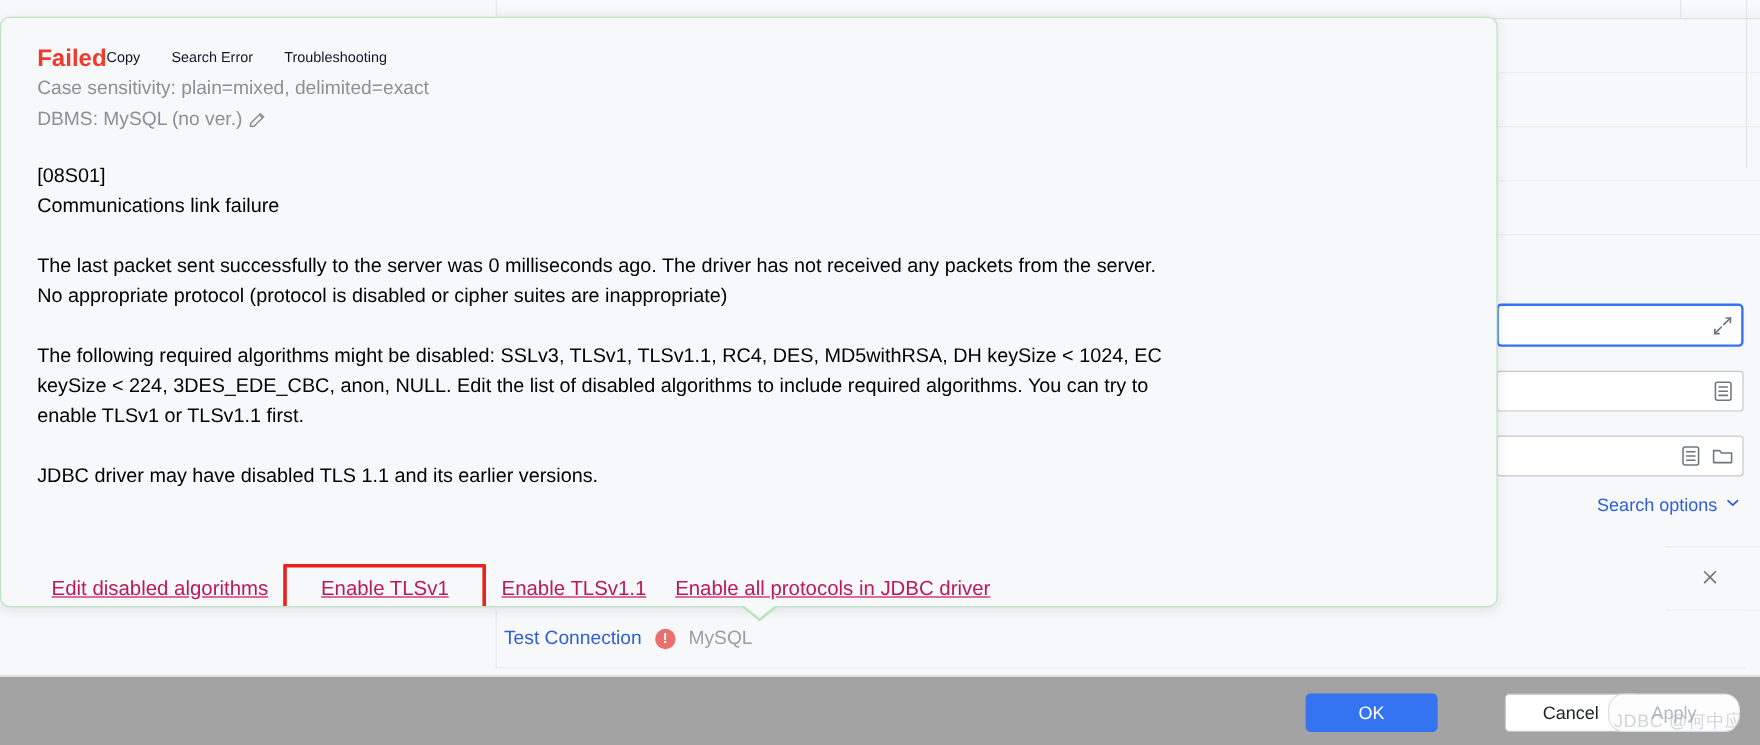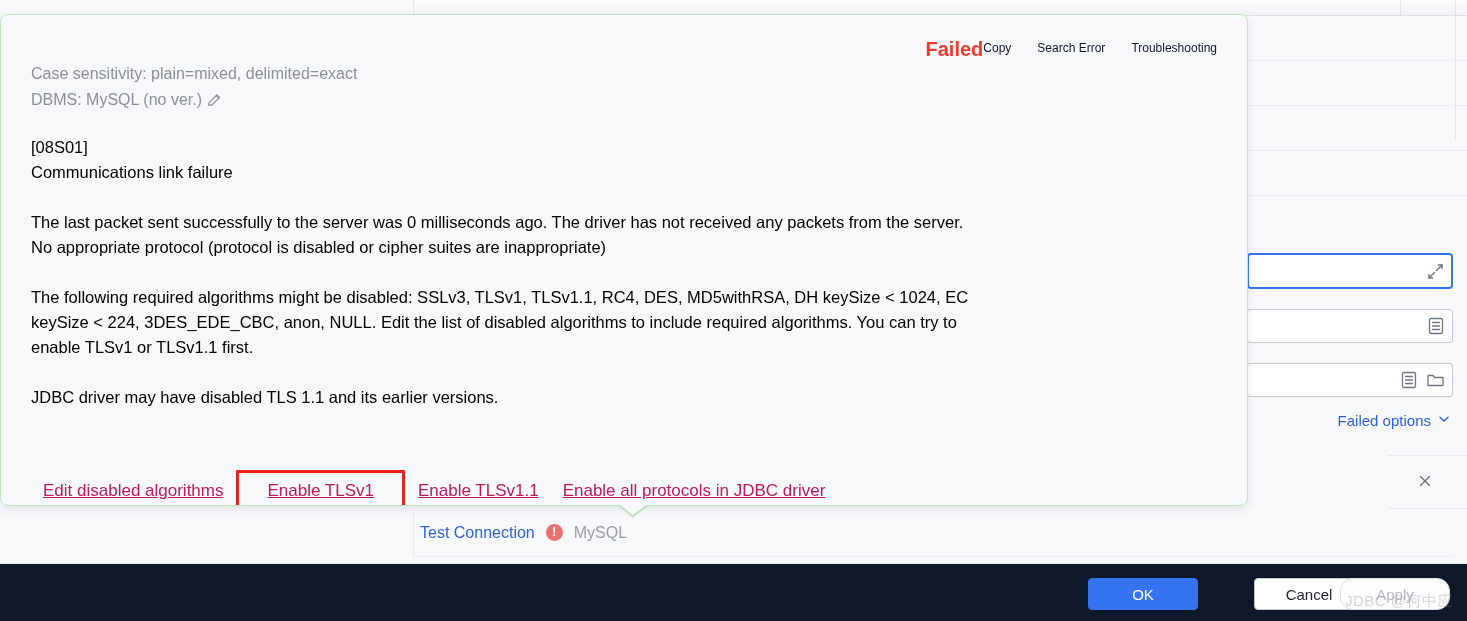"Failed" .popup-head { justify-content: flex-end -> flex-start }
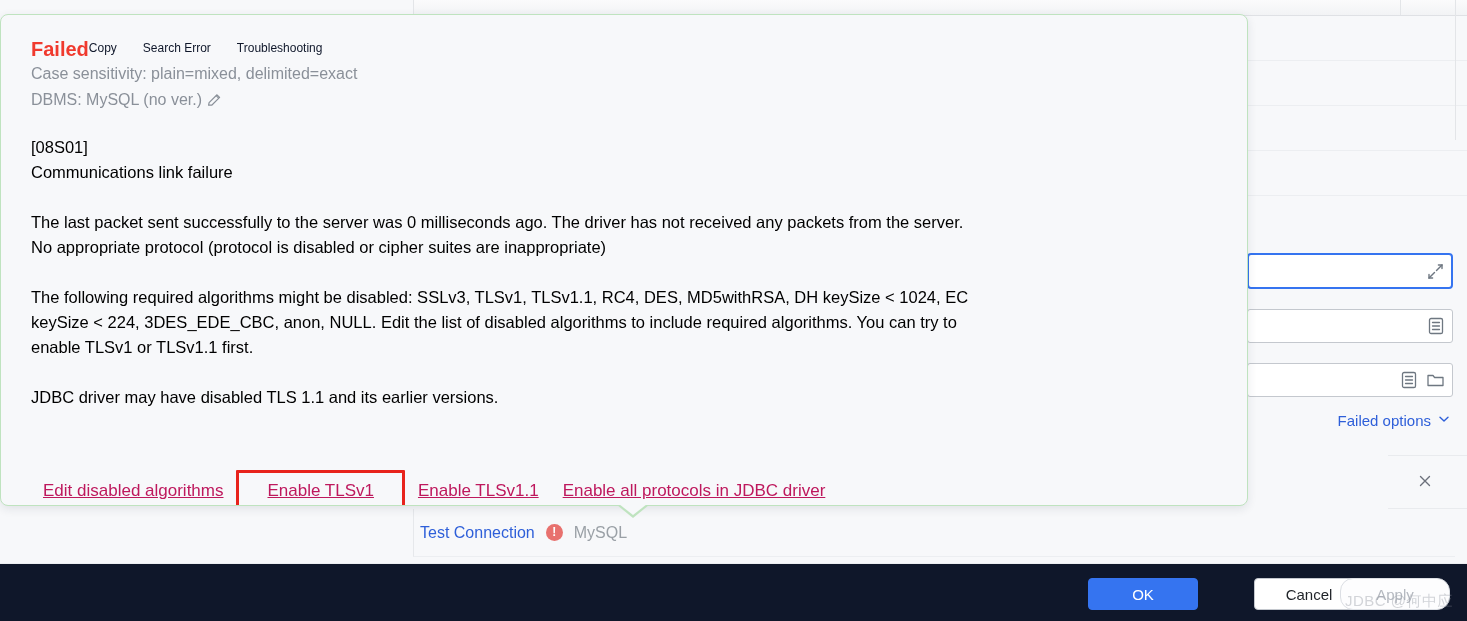"Failed options" span { text: Failed -> Search }
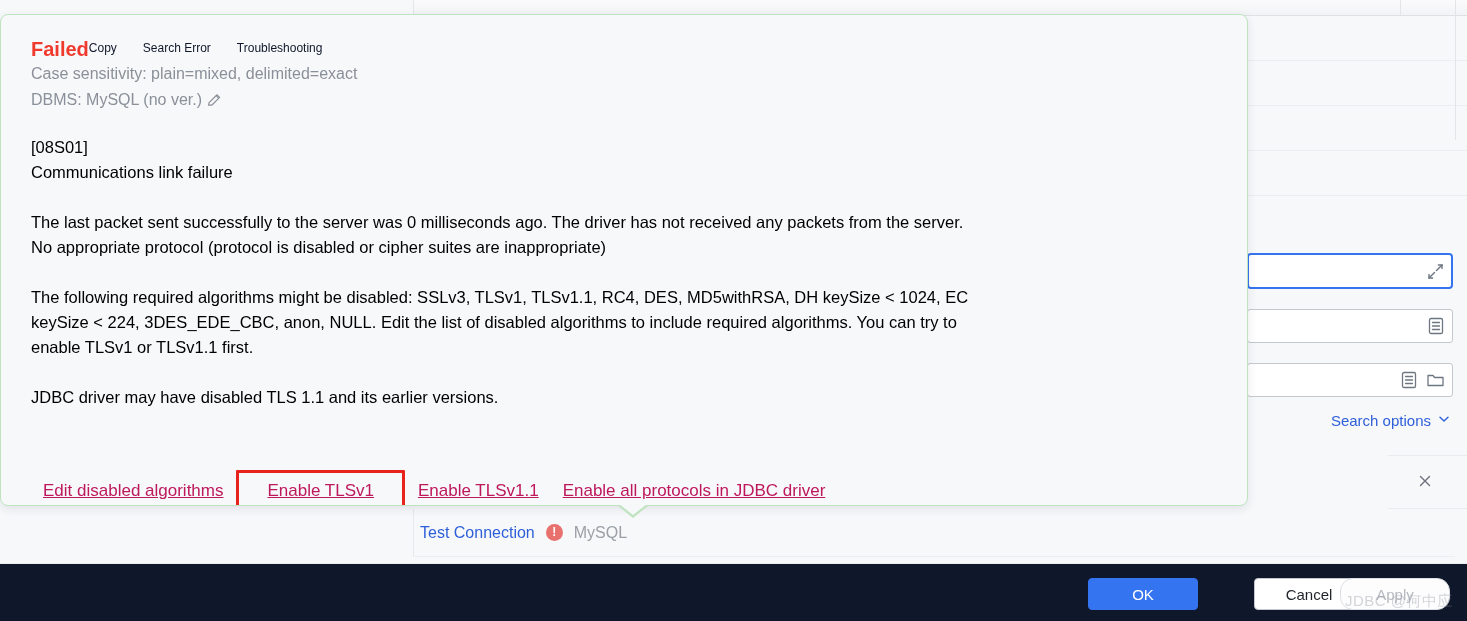"OK" .bottom-bar { background: #0f172a -> #a3a3a3 }
